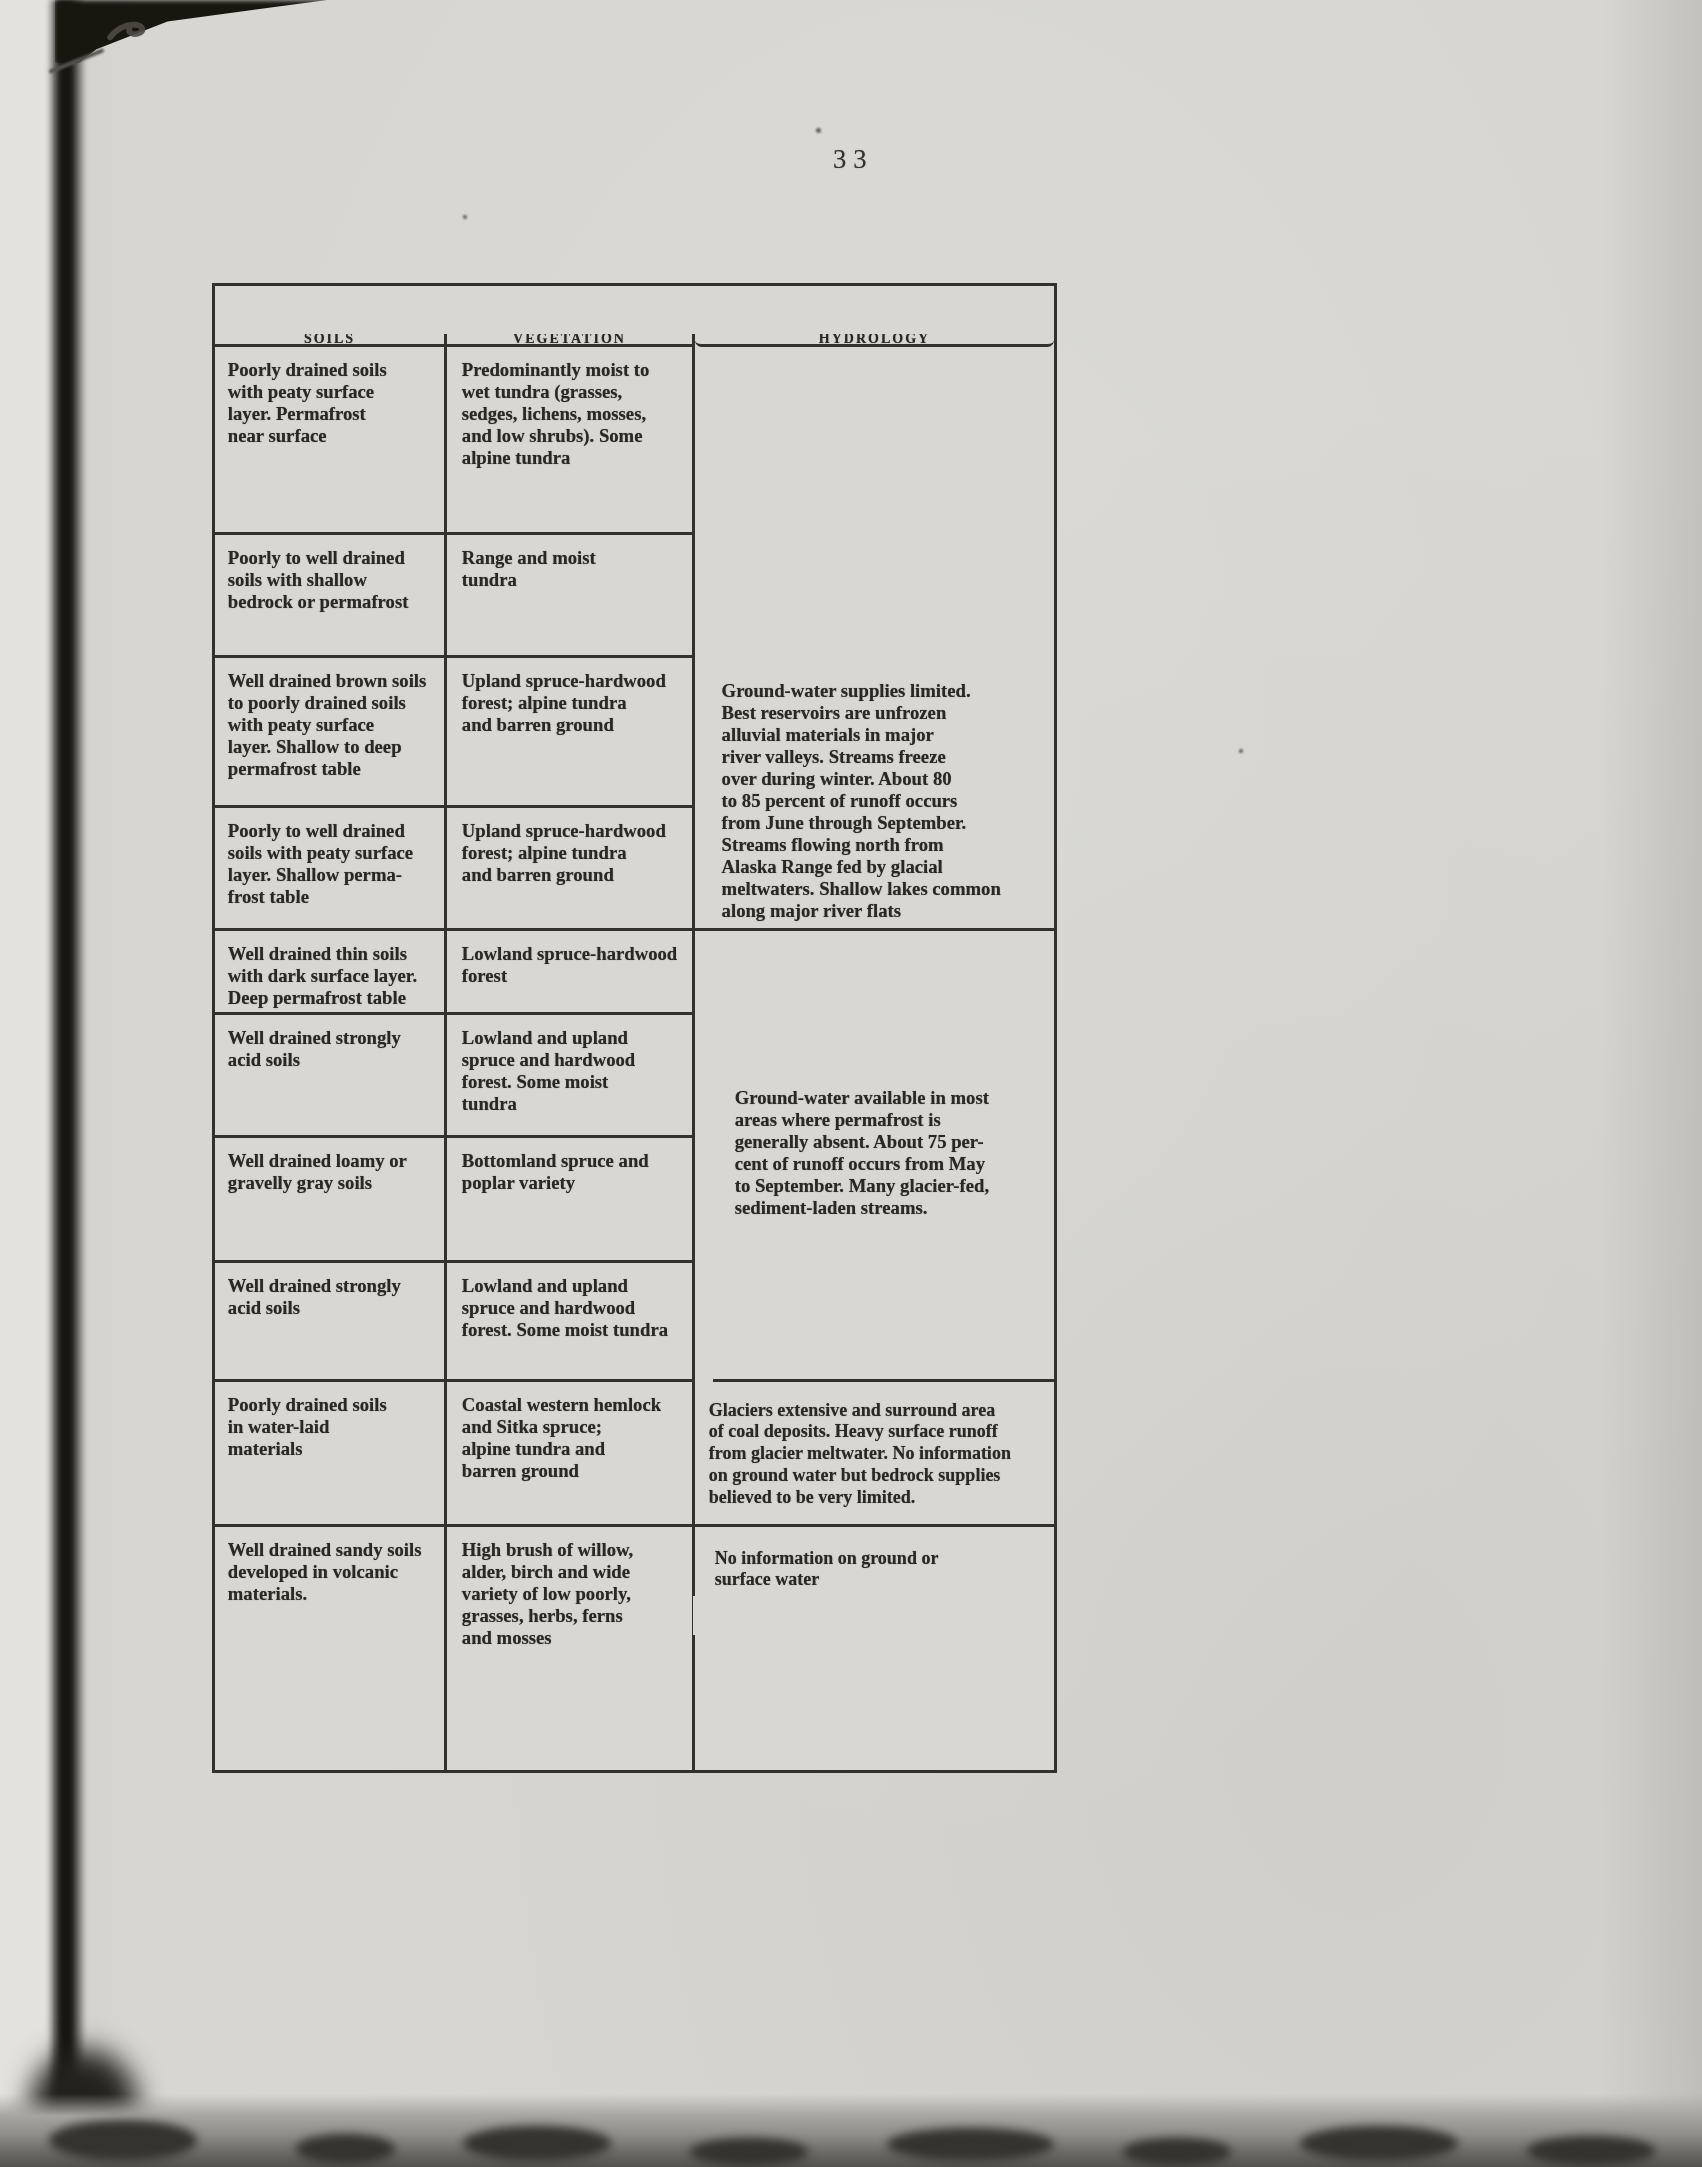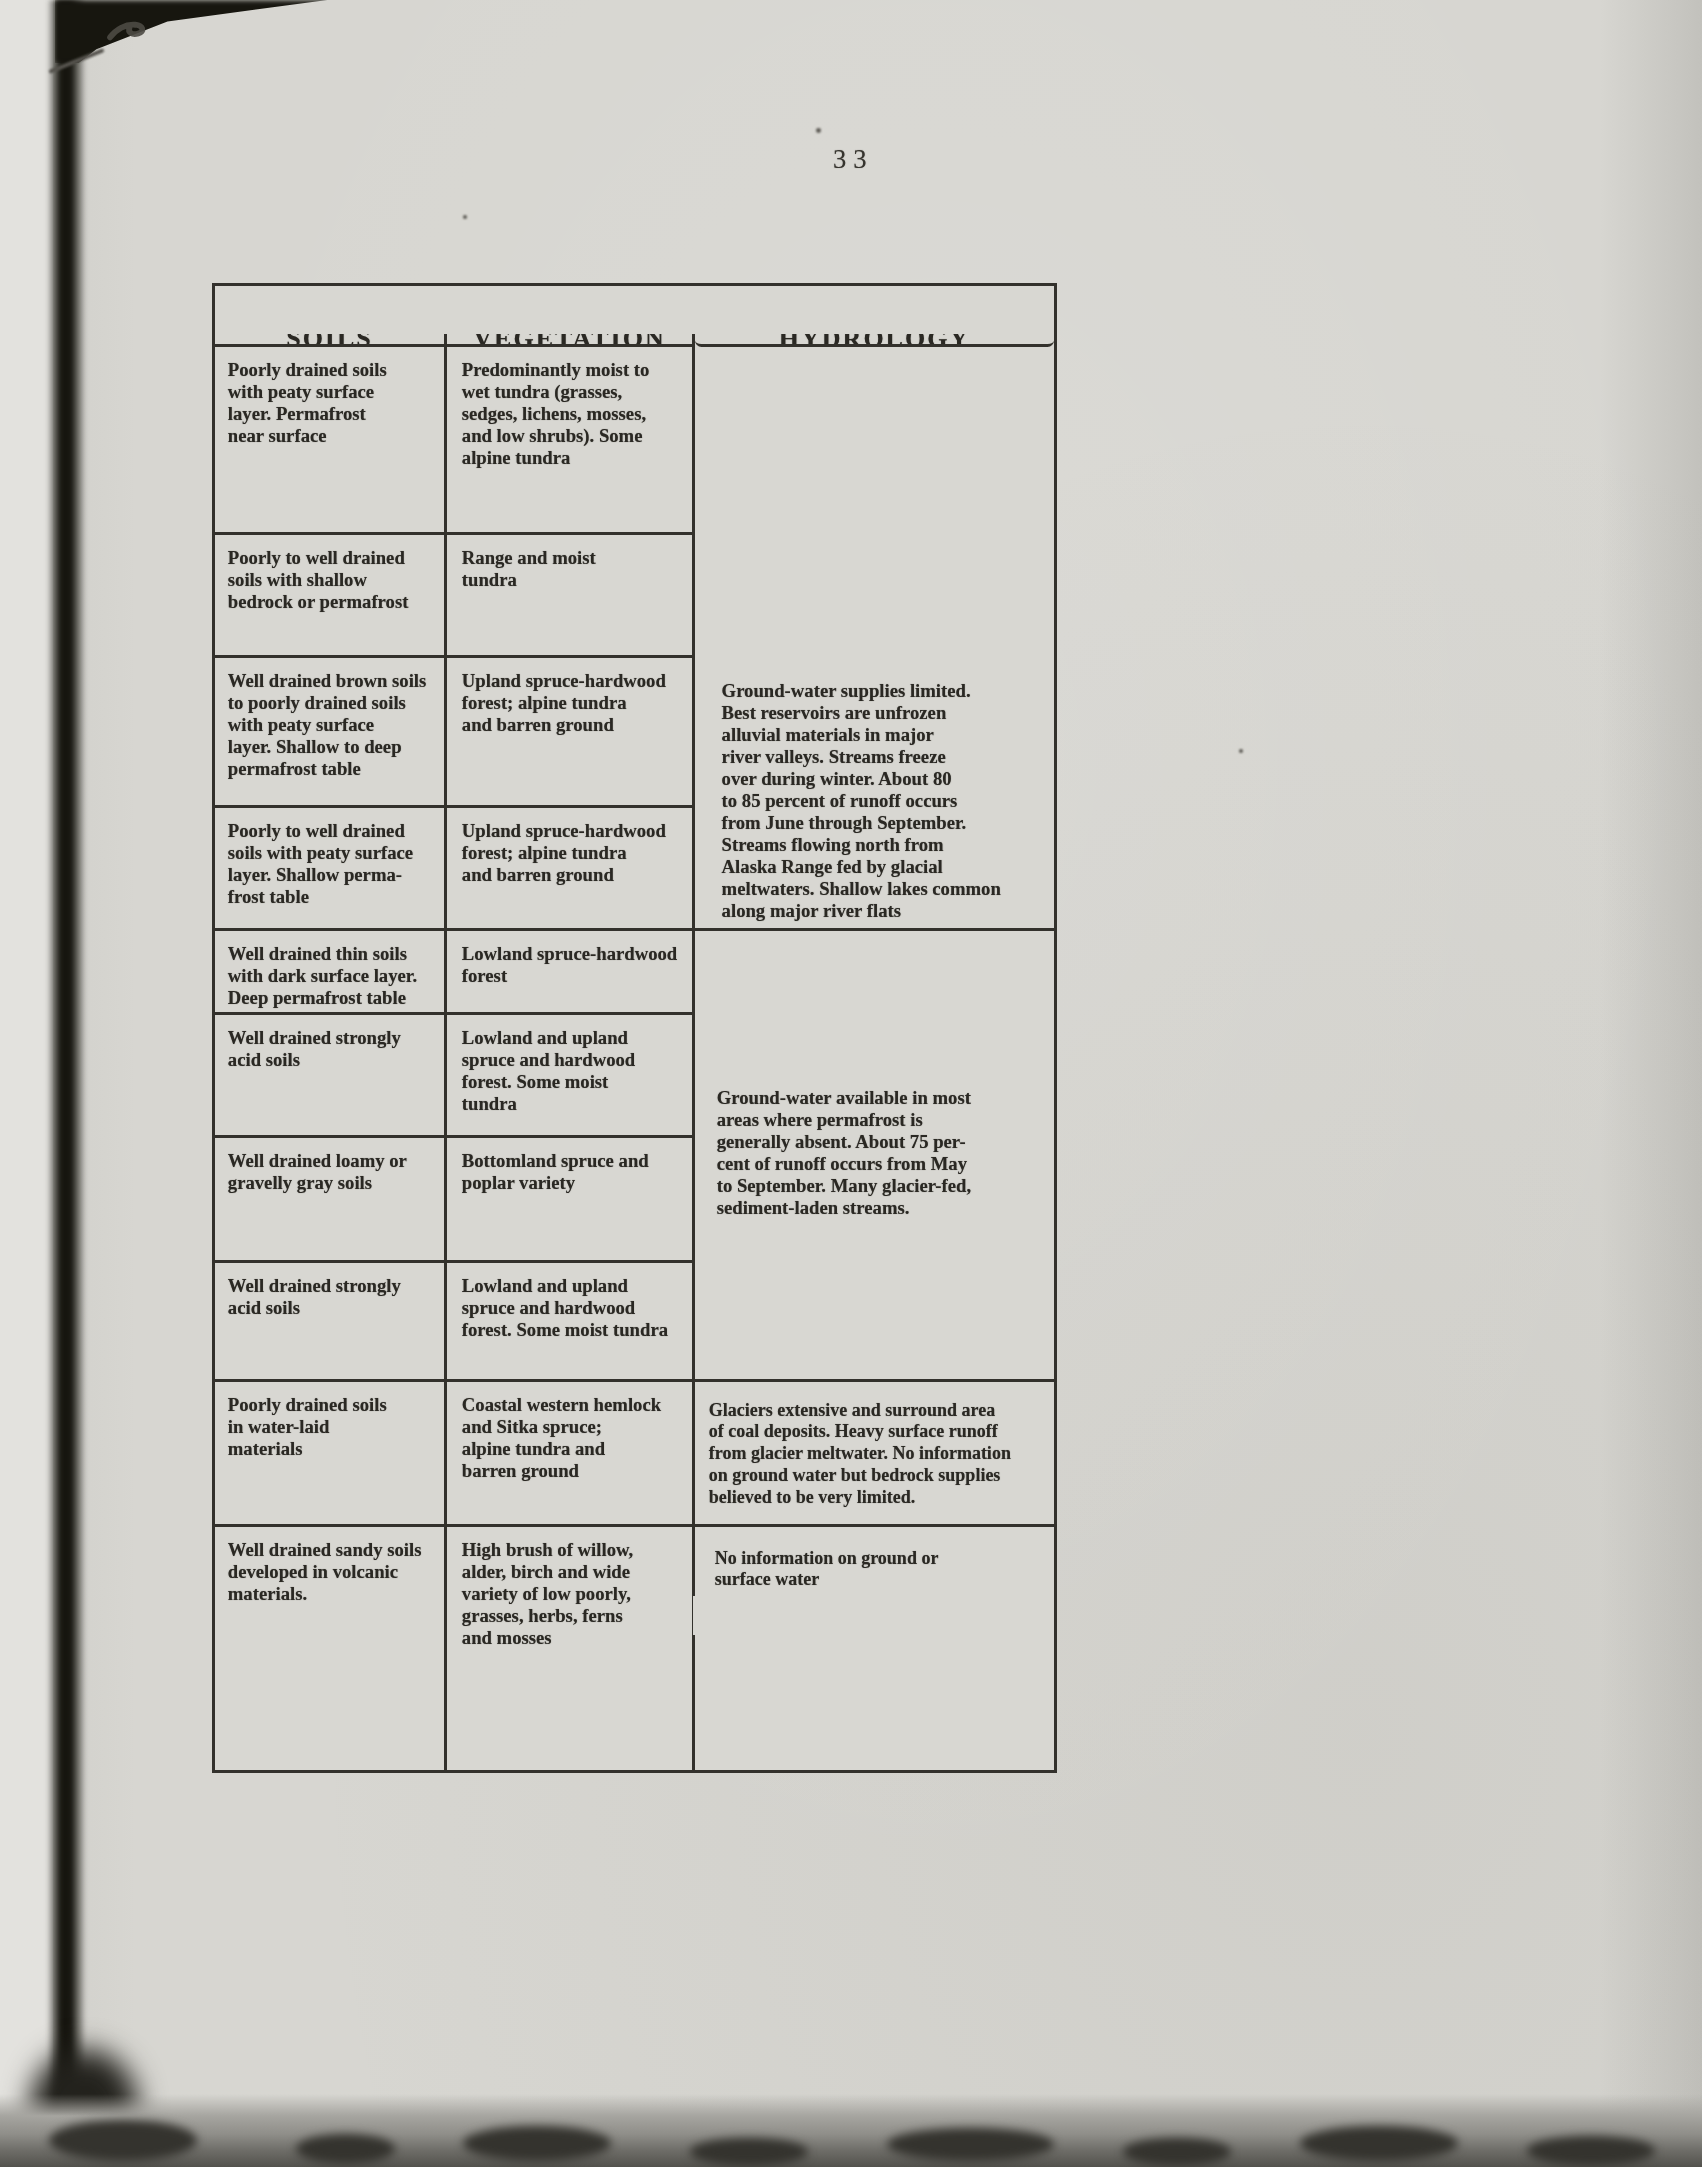"SOILS" .hdr { font-size: 26px -> 14px }
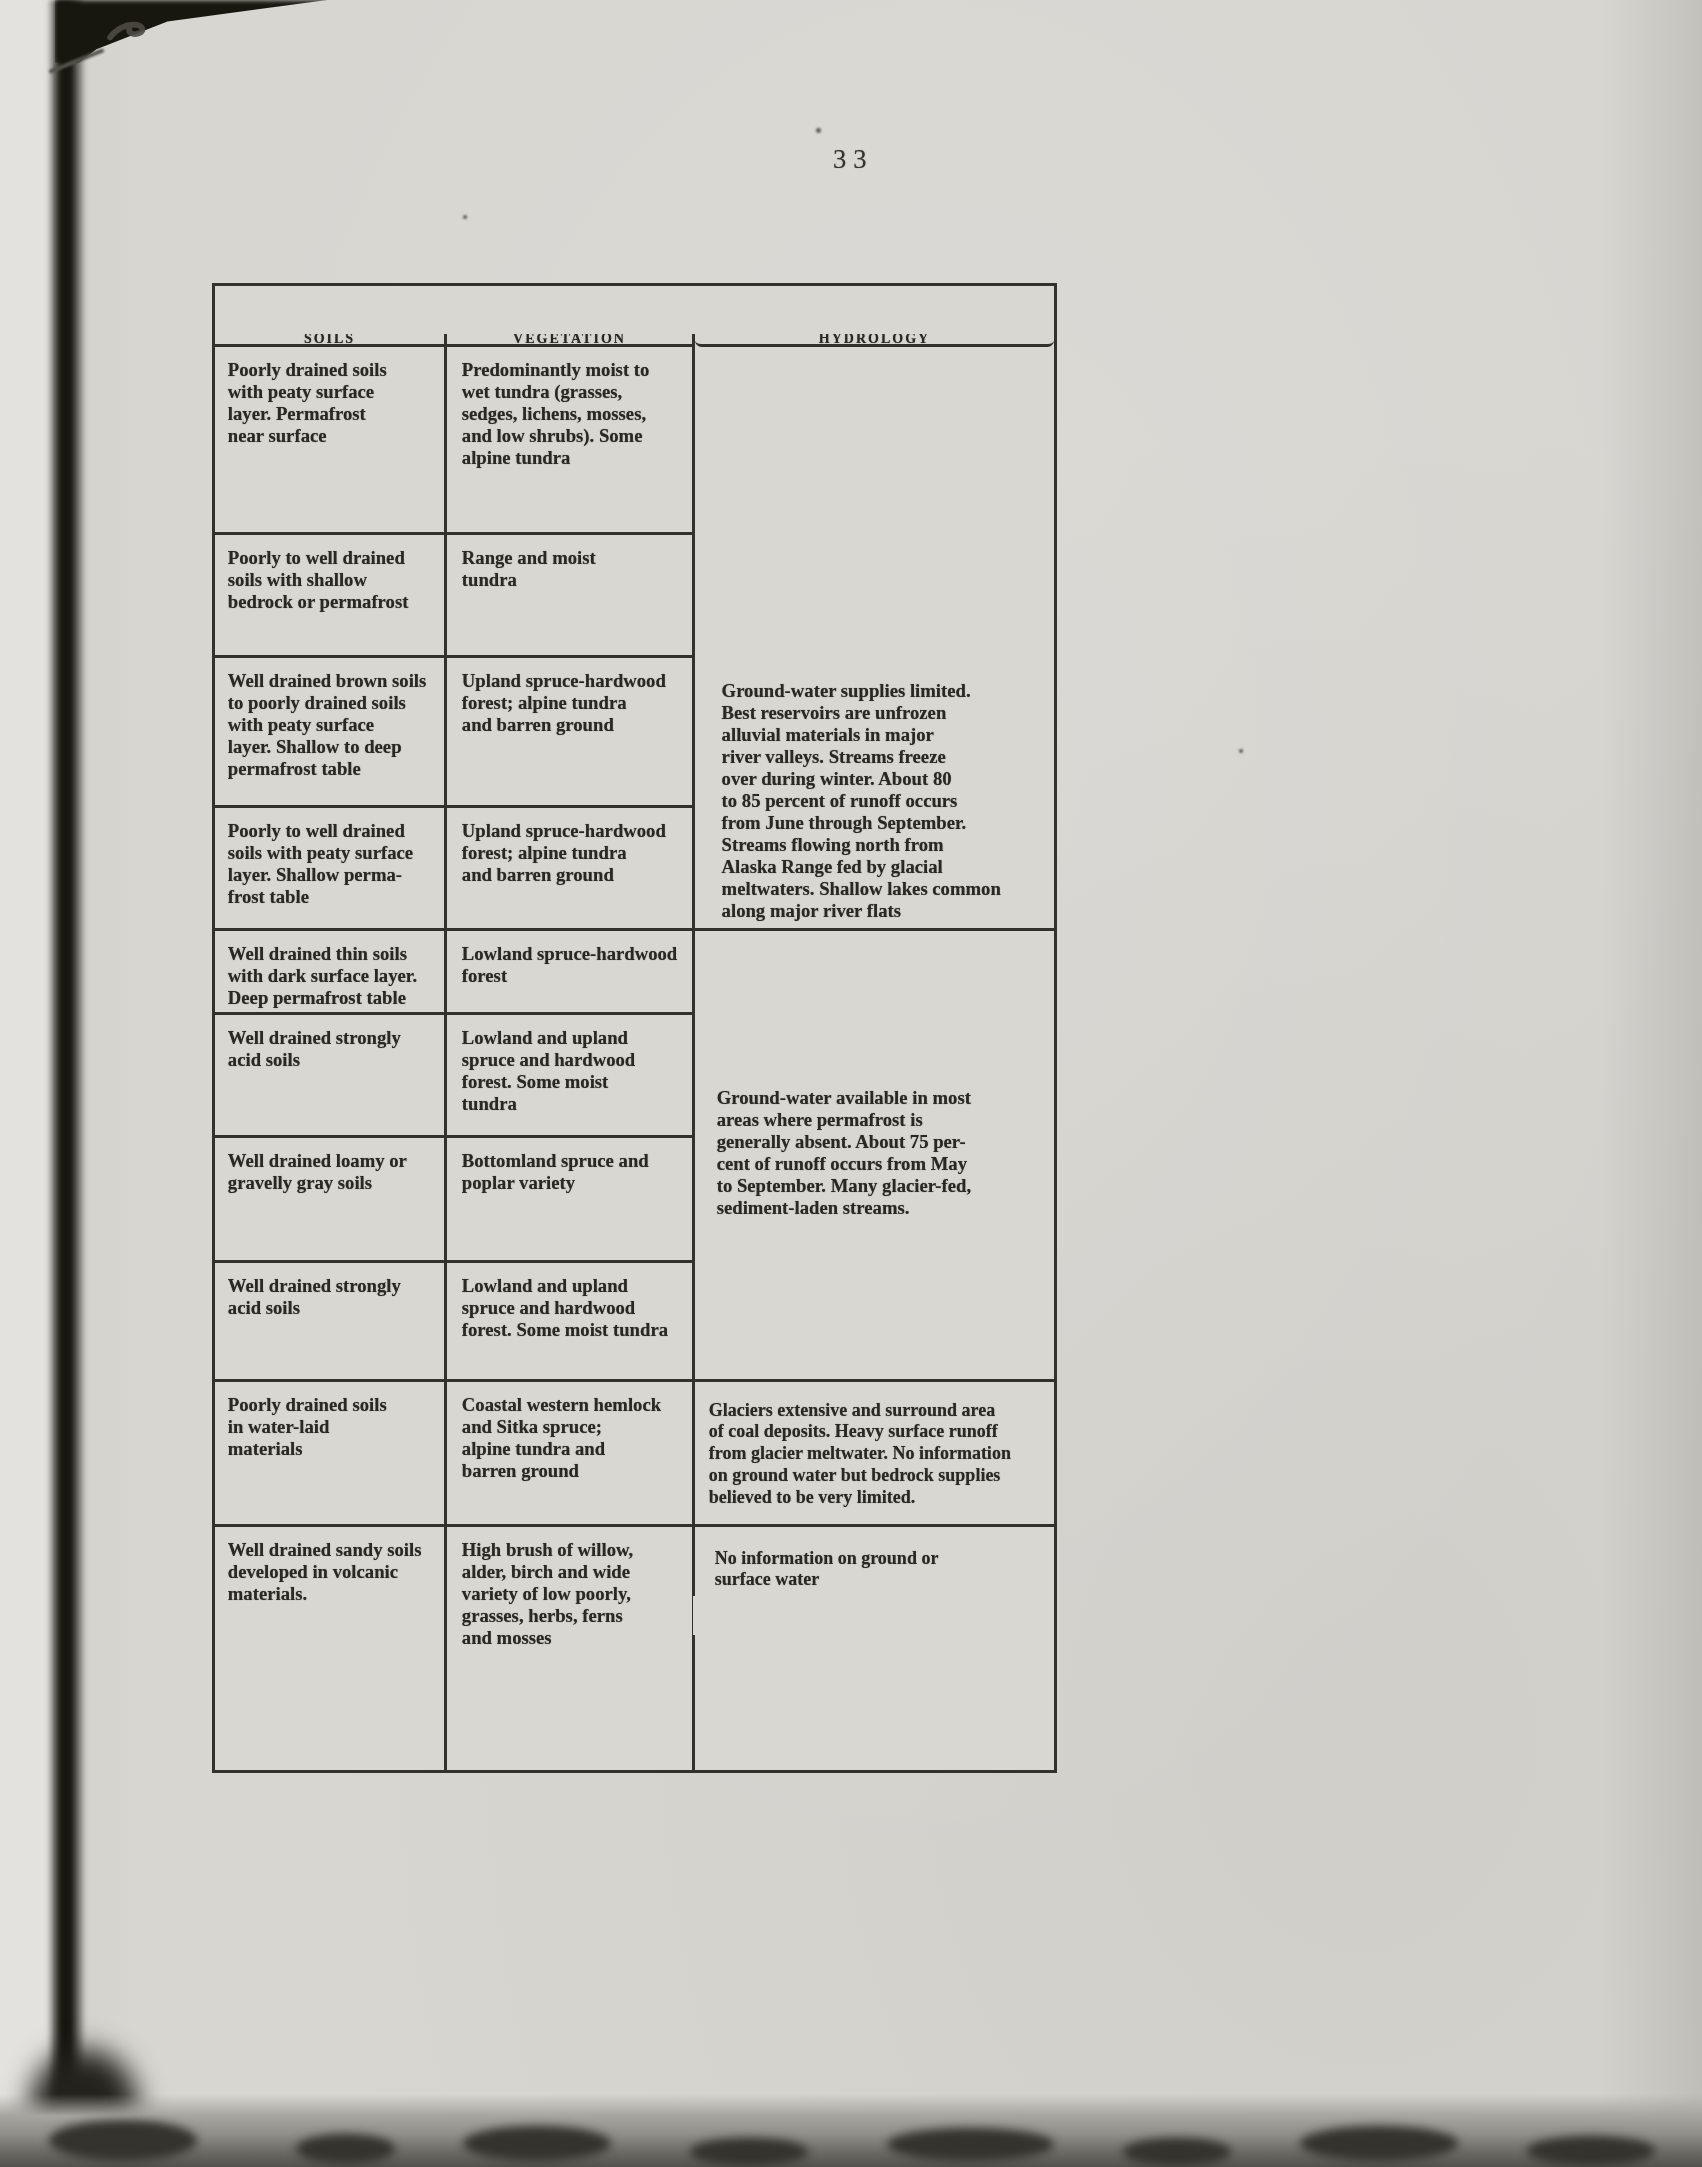"Ground-water available in most" div.cell { margin-left: none -> 18px }
